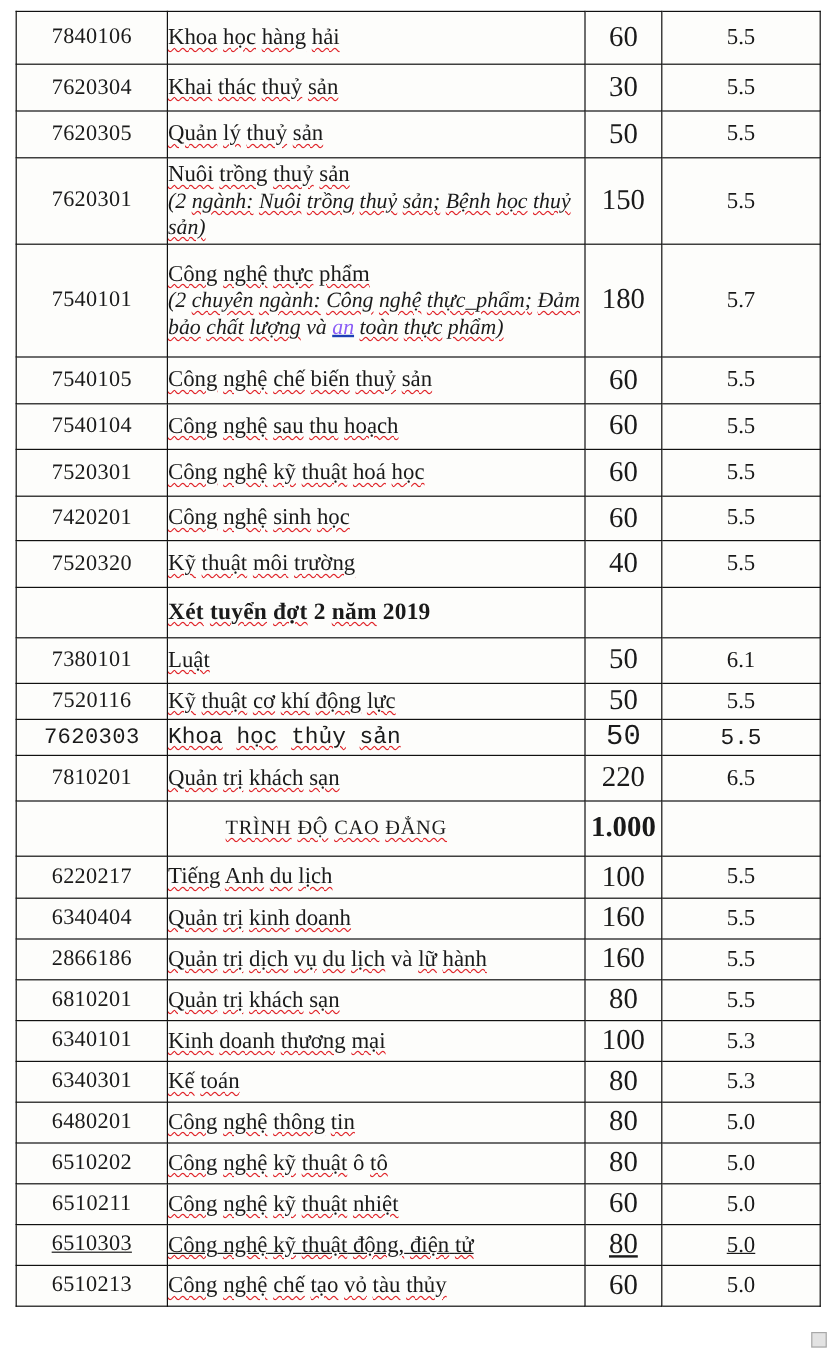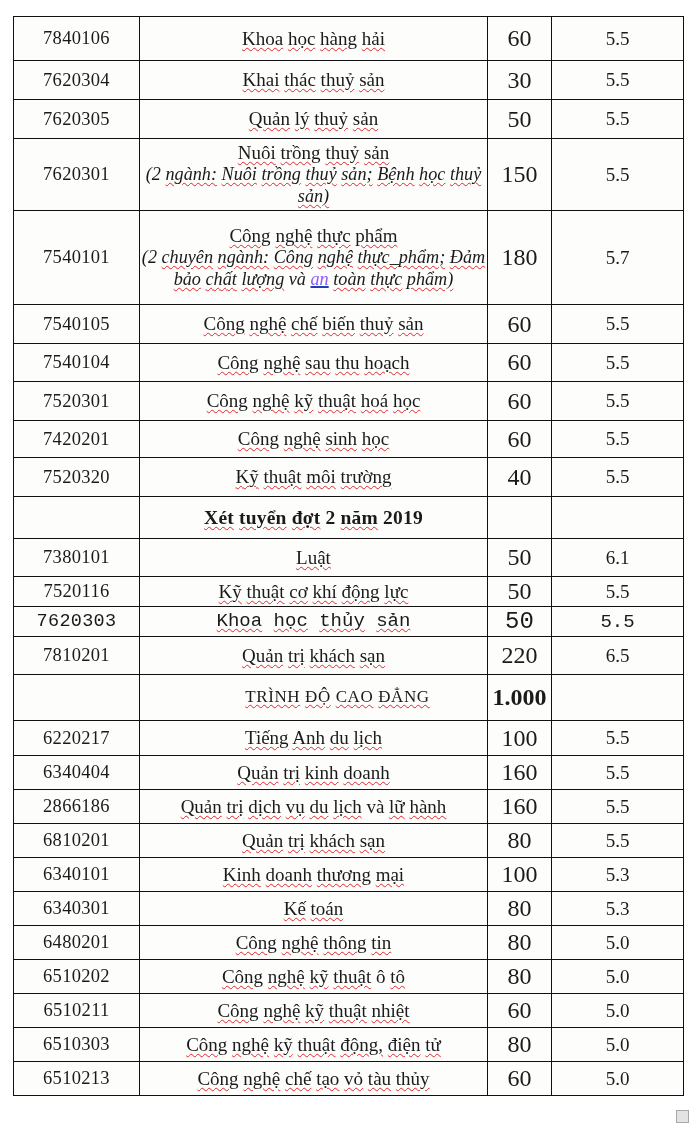"7840106" #doc-table { top: 16px -> 9px }
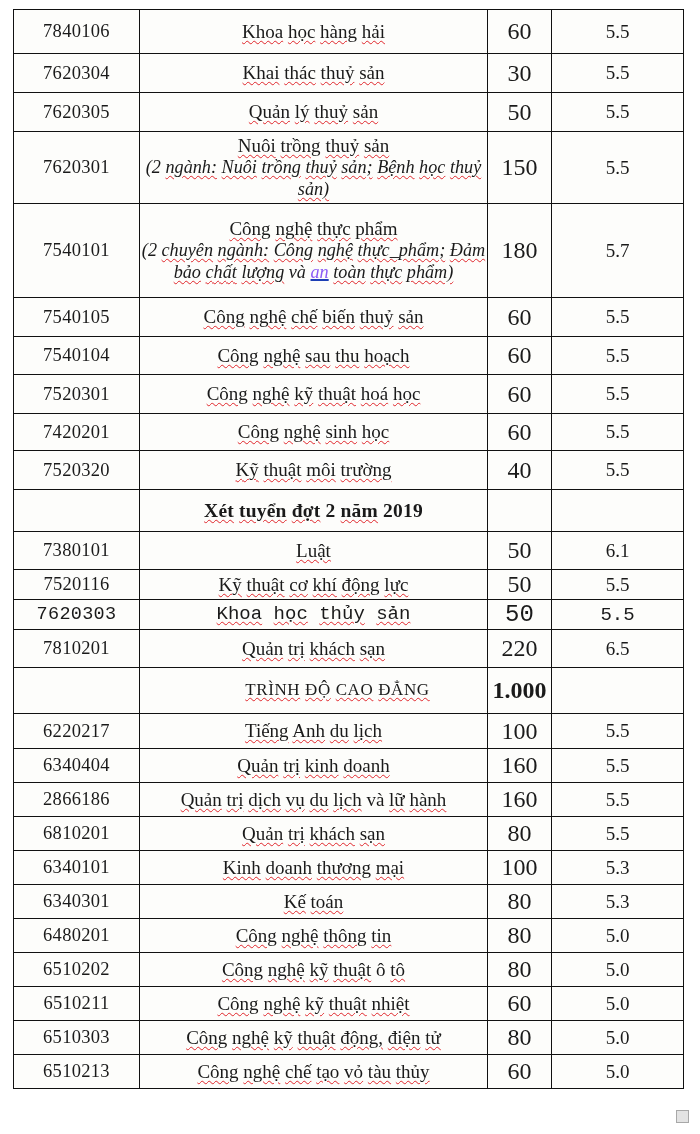"Khoa học hàng hải" .cell-name { text-align: center -> left }
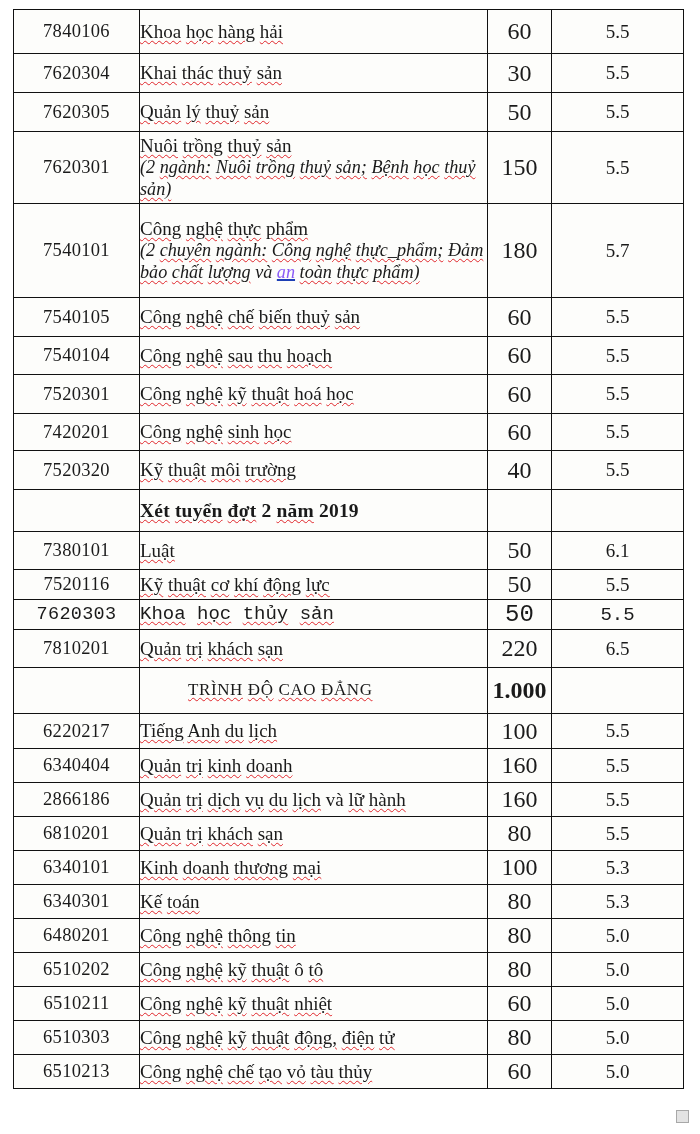"6510303" tr { text-decoration: none -> underline }
